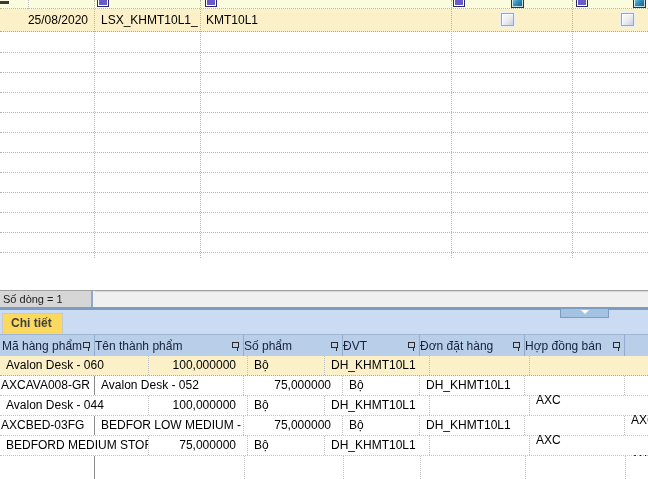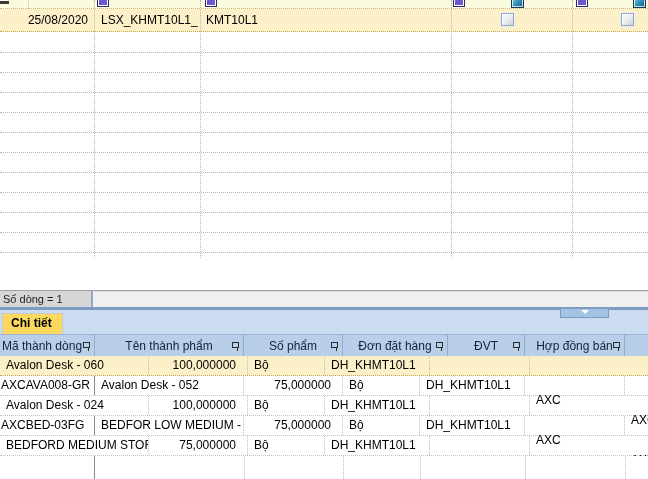"Chi tiết" .tab { color: #000000 -> #404040 }
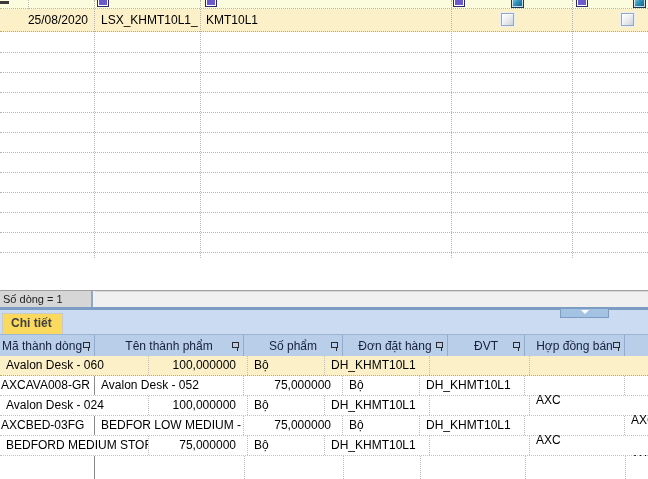"Mã thành dòng" span { text: thành dòng -> hàng phẩm }
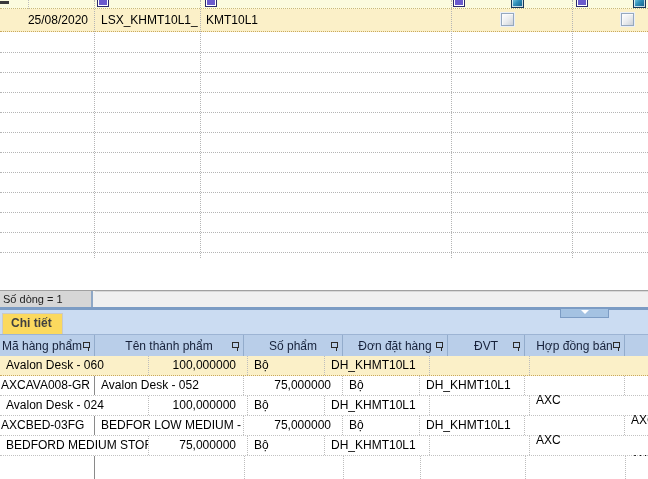"Tên thành phẩm" .hcell { justify-content: center -> flex-start }
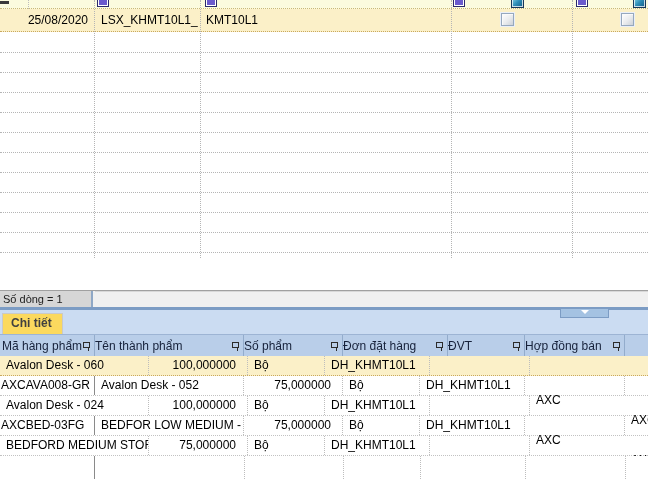"Đơn đặt hàng" div.hcell { order: before "ĐVT" -> after "ĐVT" }
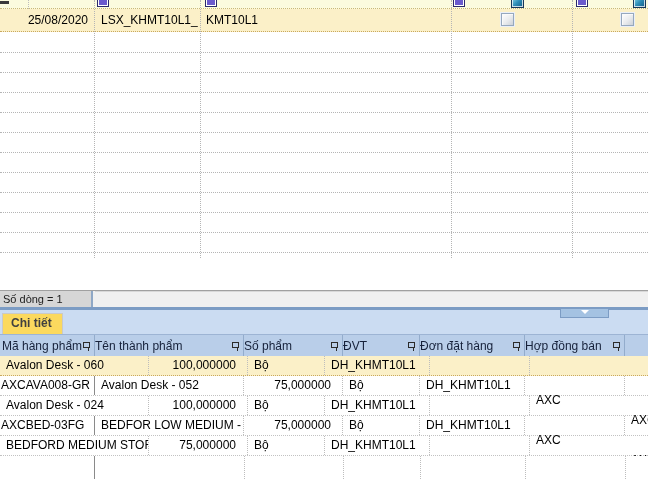"Avalon Desk - 024" span.dcell { text: 024 -> 044 }
